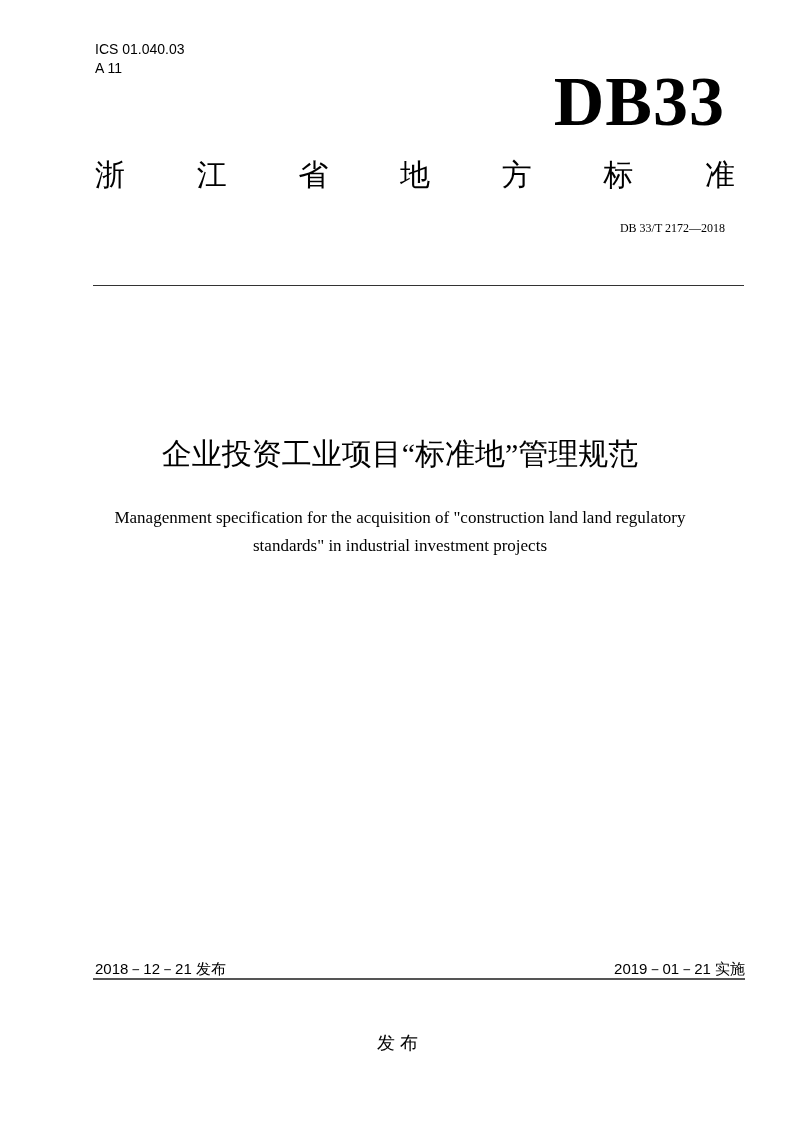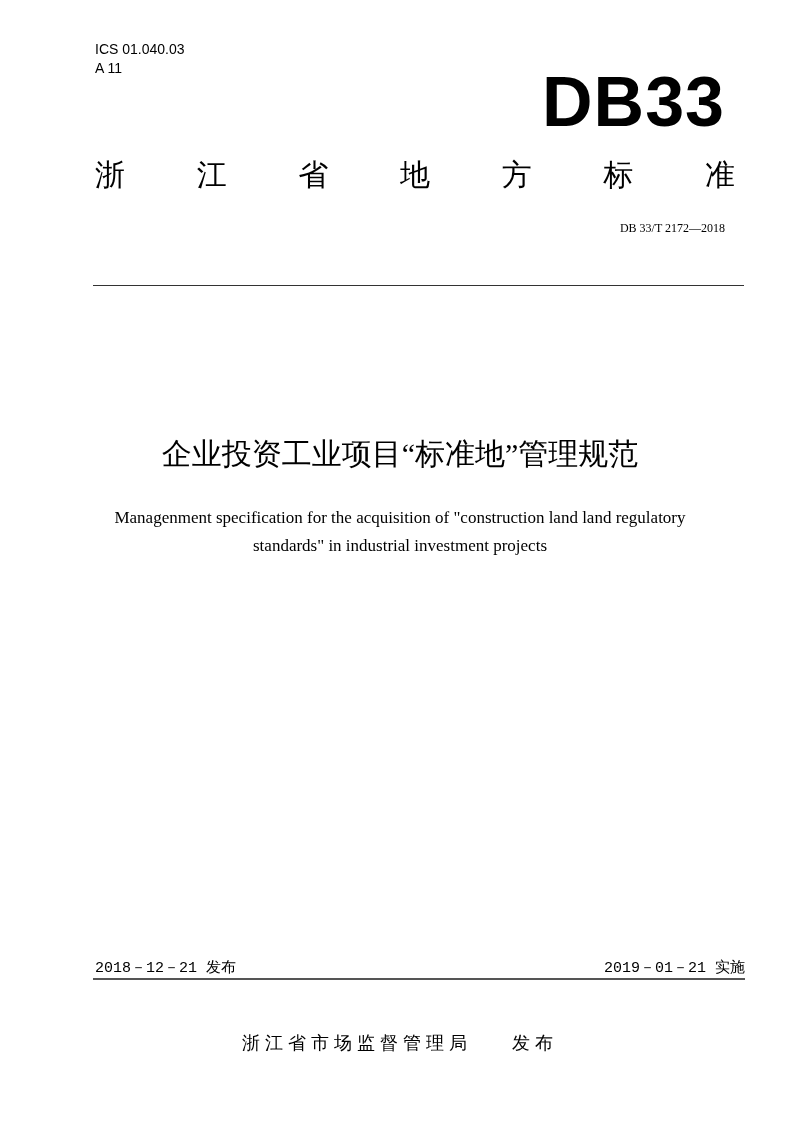"DB33" .db33 { font-family: Liberation Sans, sans-serif -> Liberation Serif, serif }
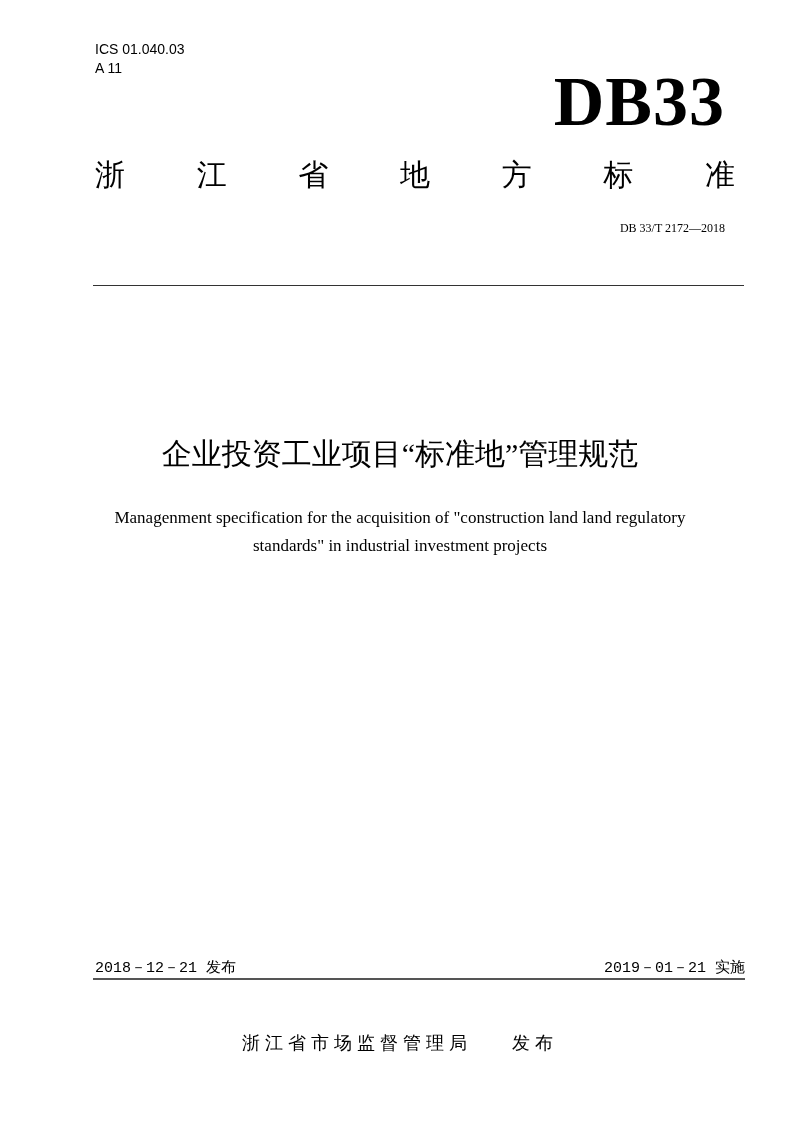"2018－12－21 发布" .dates { font-family: Liberation Mono, monospace -> Liberation Sans, sans-serif }
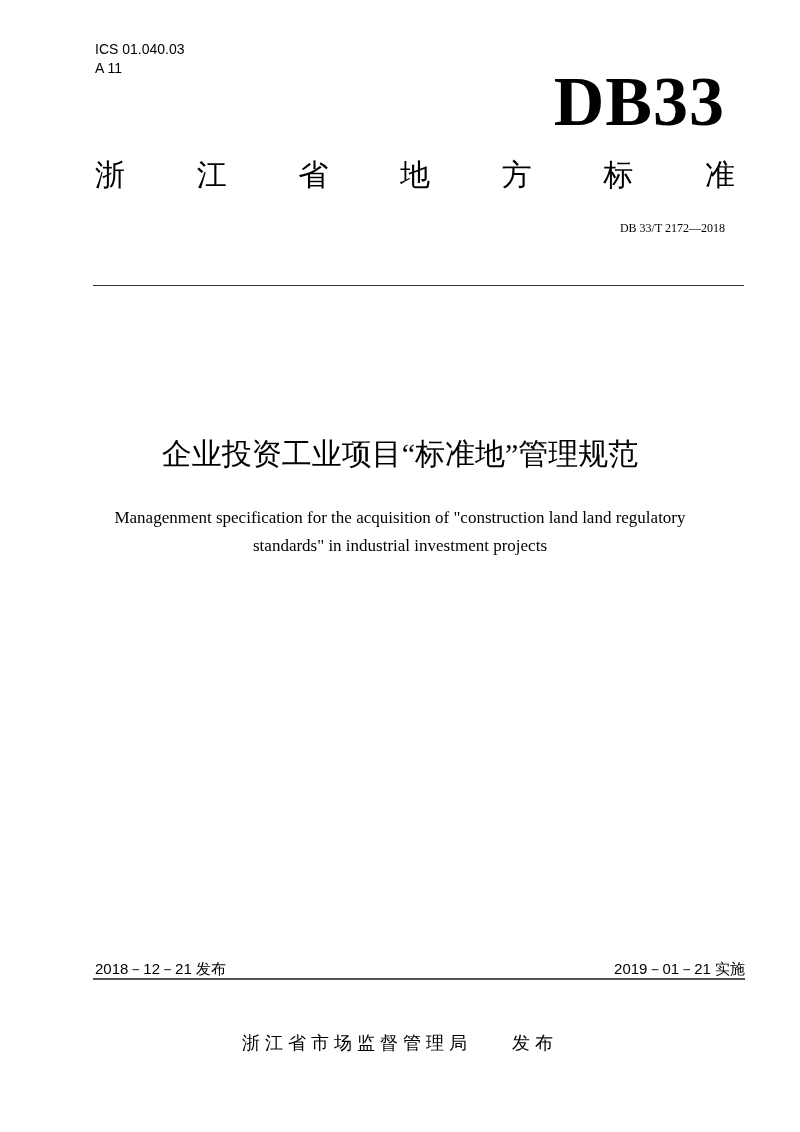"浙江省市场监督管理局" span { html: <span>浙江省市场监督管理局</span> -> none }
